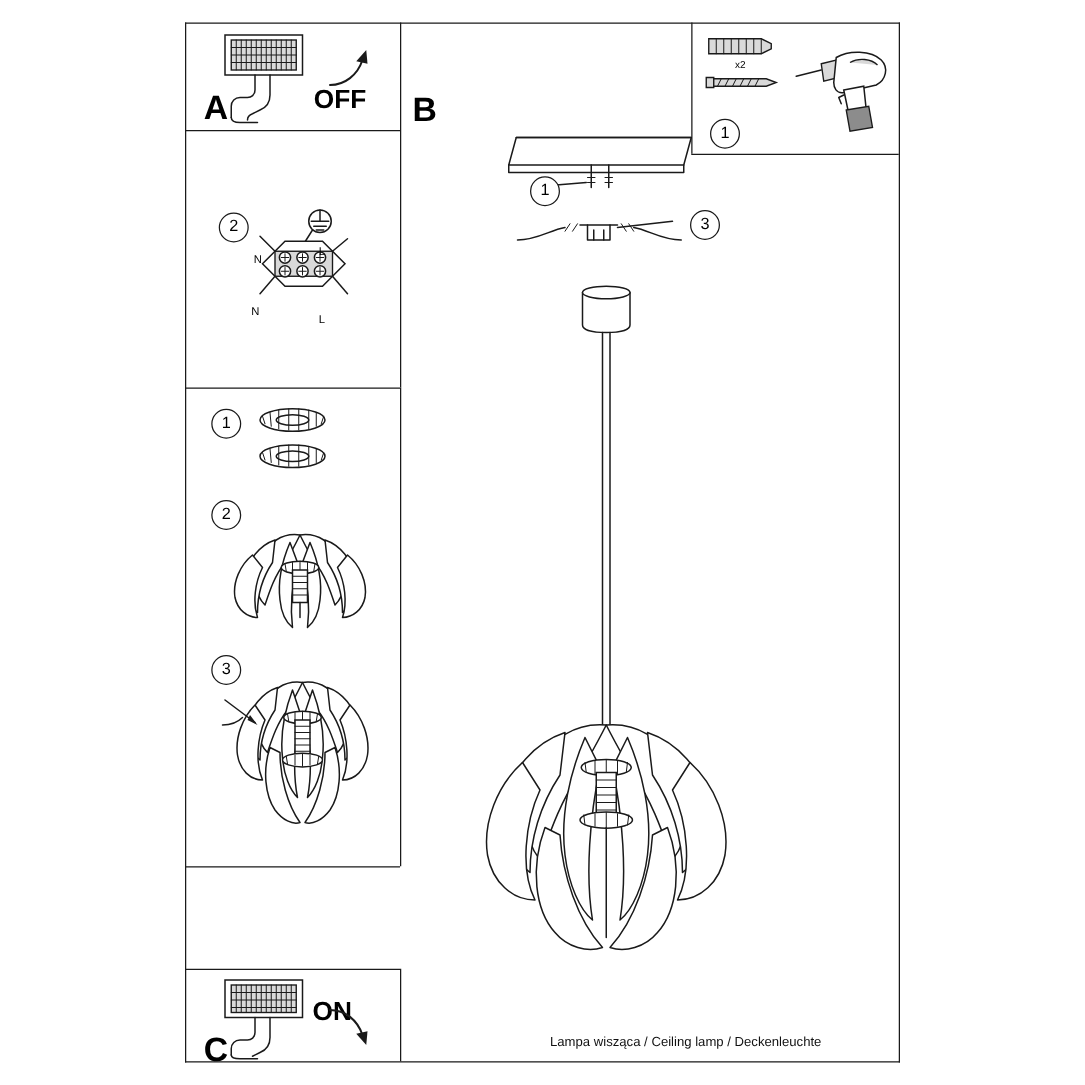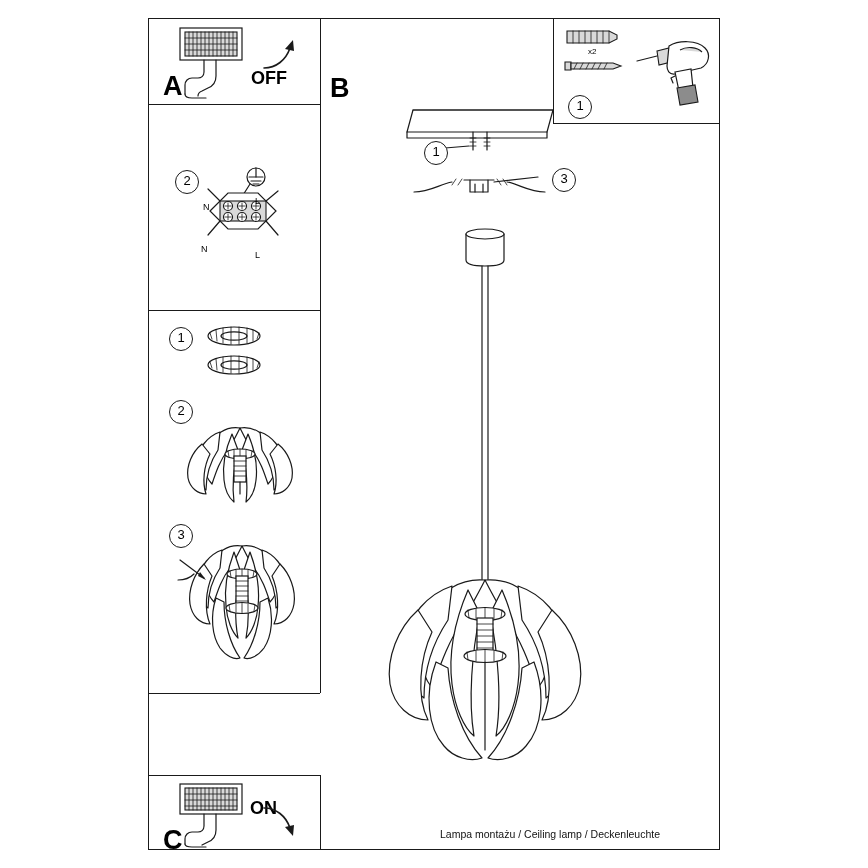"OFF" .onoff { font-size: 18px -> 21px }
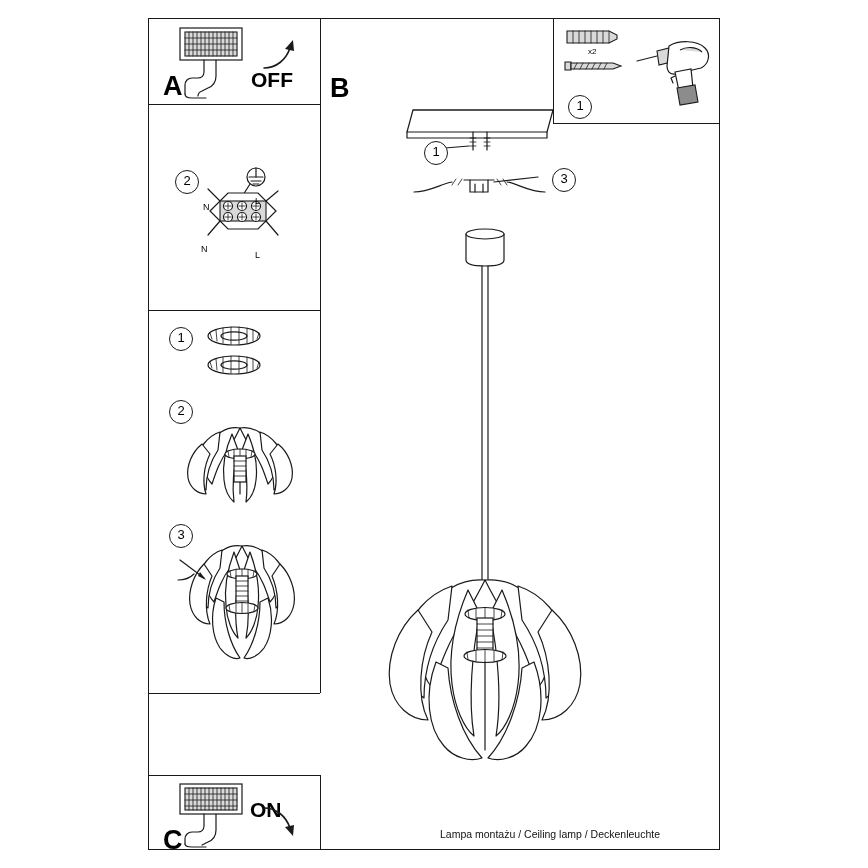"Lampa montażu / Ceiling lamp" div { text: montażu -> wisząca }
